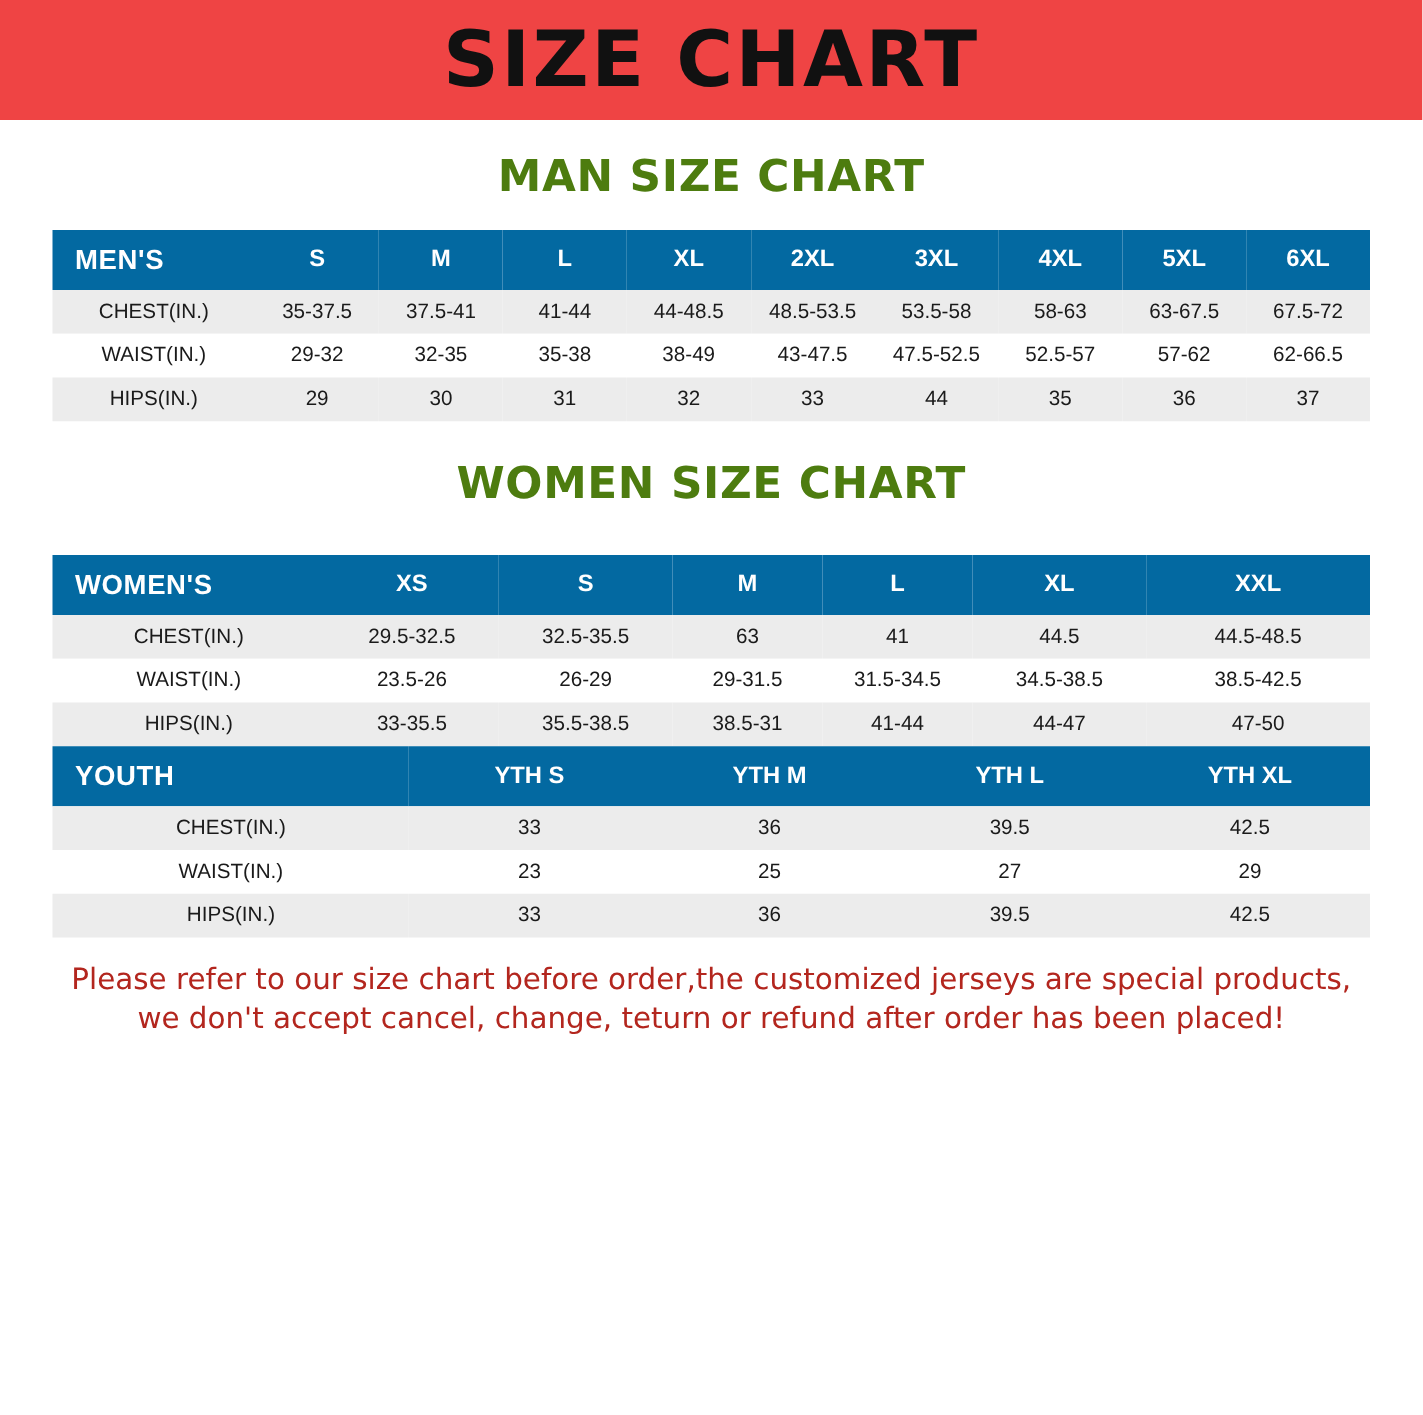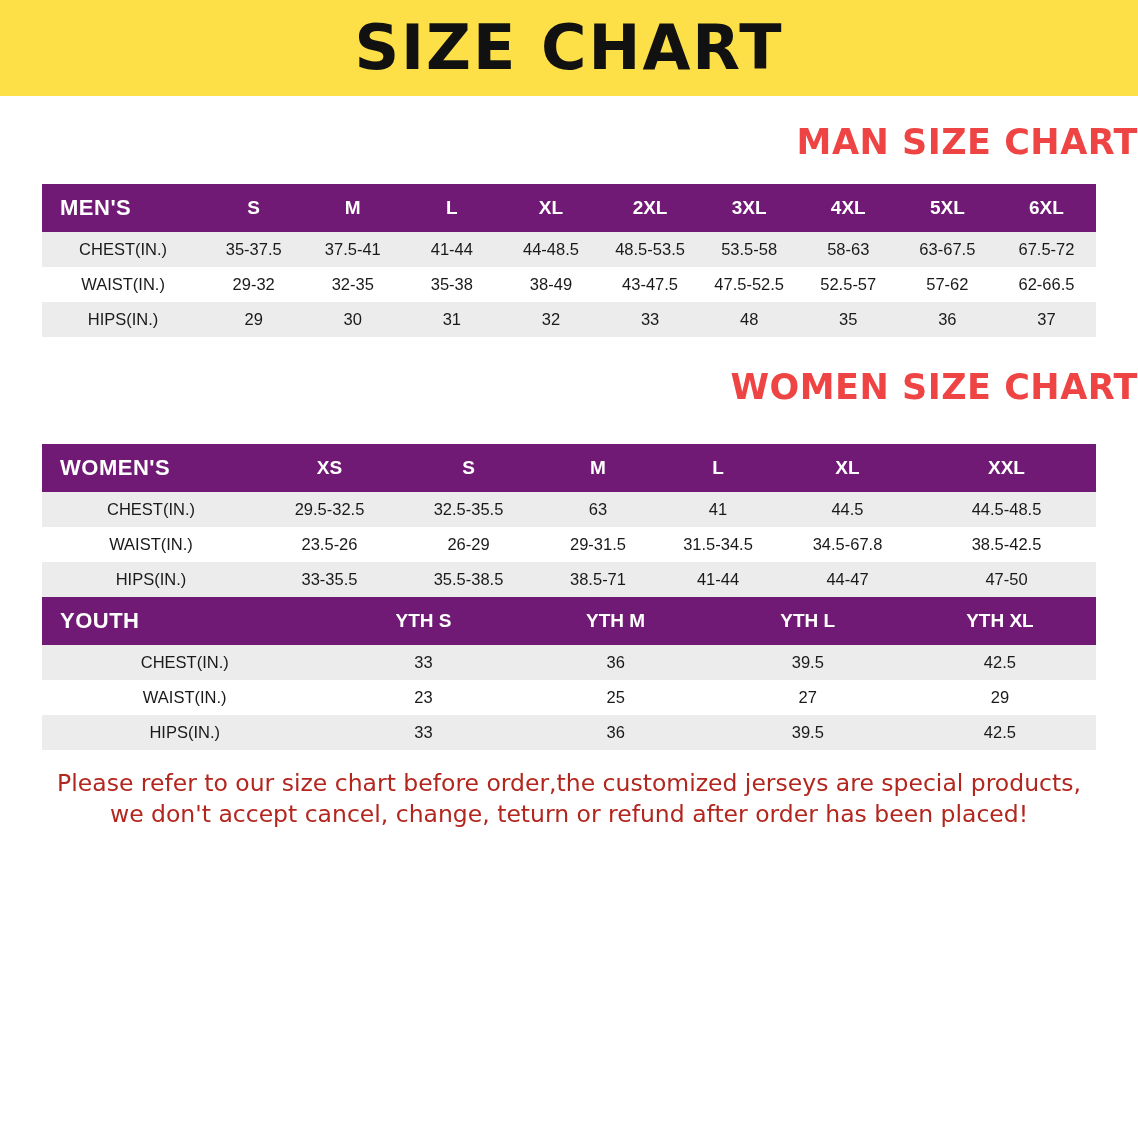"SIZE CHART" .banner { background: #fde047 -> #ef4444 }
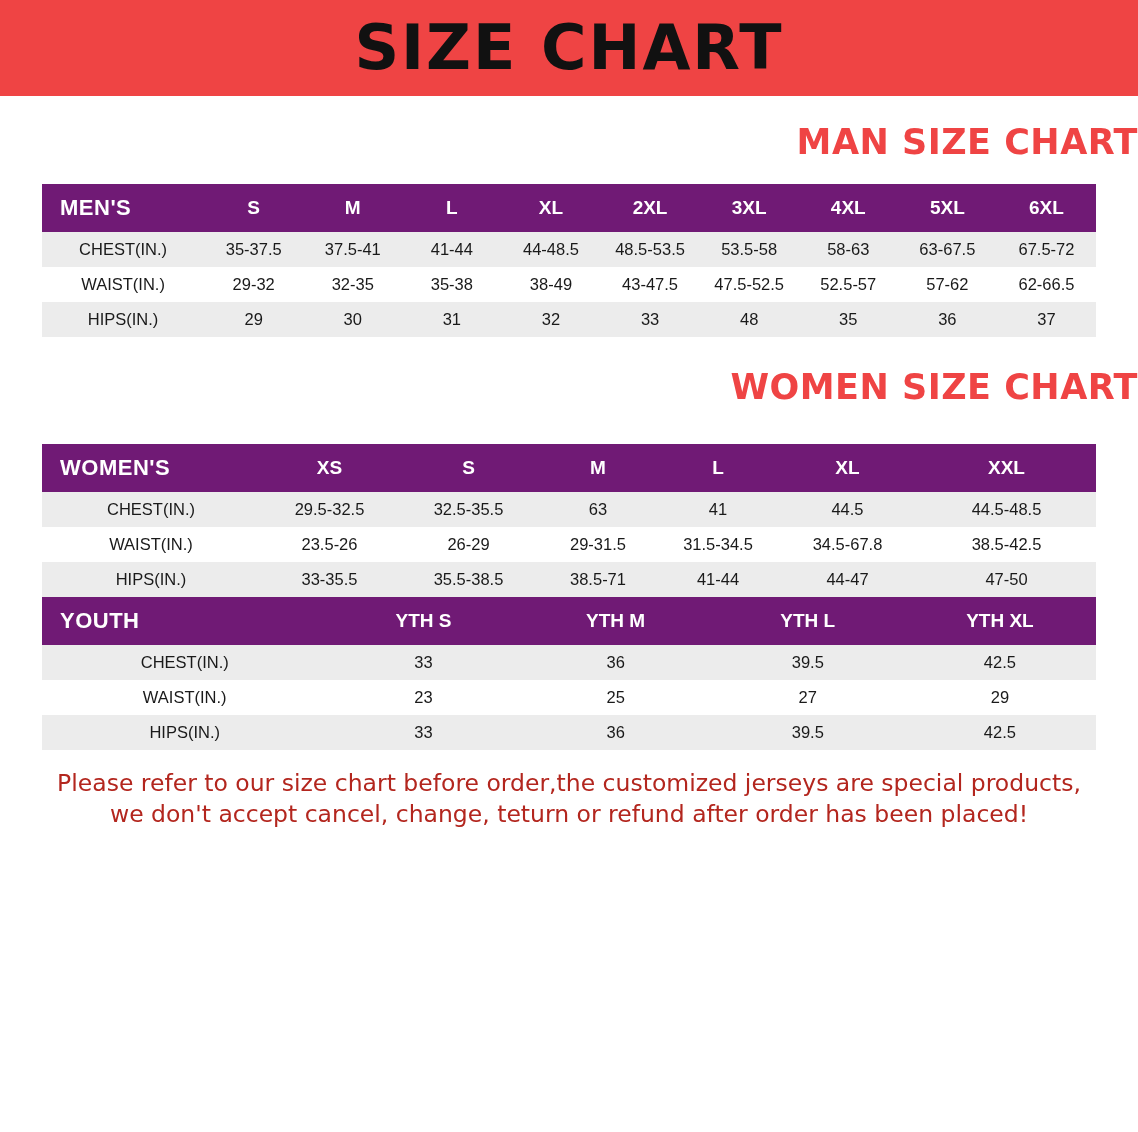"MAN SIZE CHART" .section-title { color: #ef4444 -> #4d7c0f; text-align: right -> center }
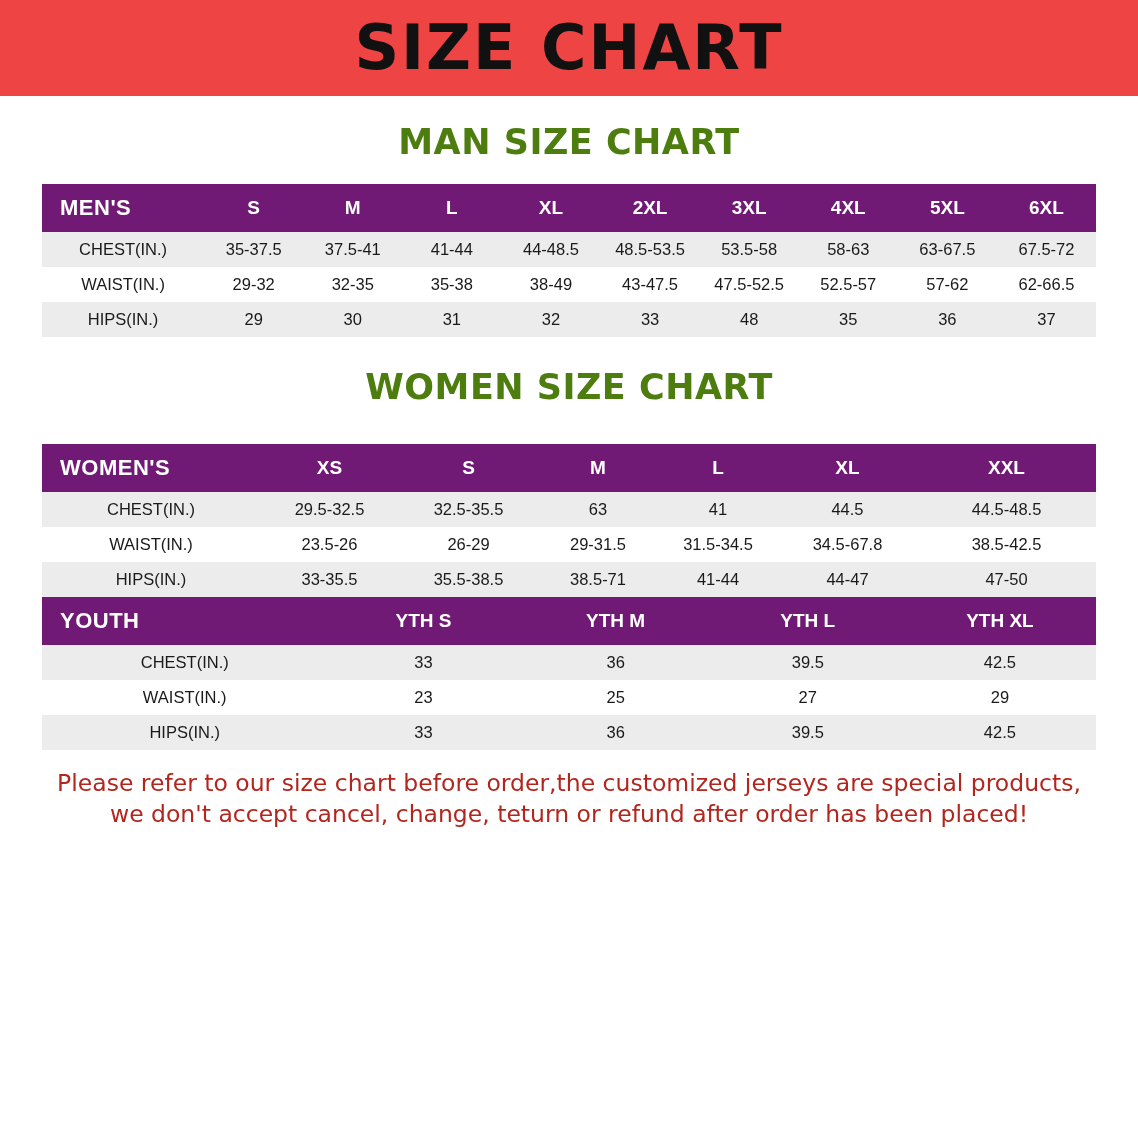"MEN'S" table.sizetable thead tr { background: #701a75 -> #0369a1 }
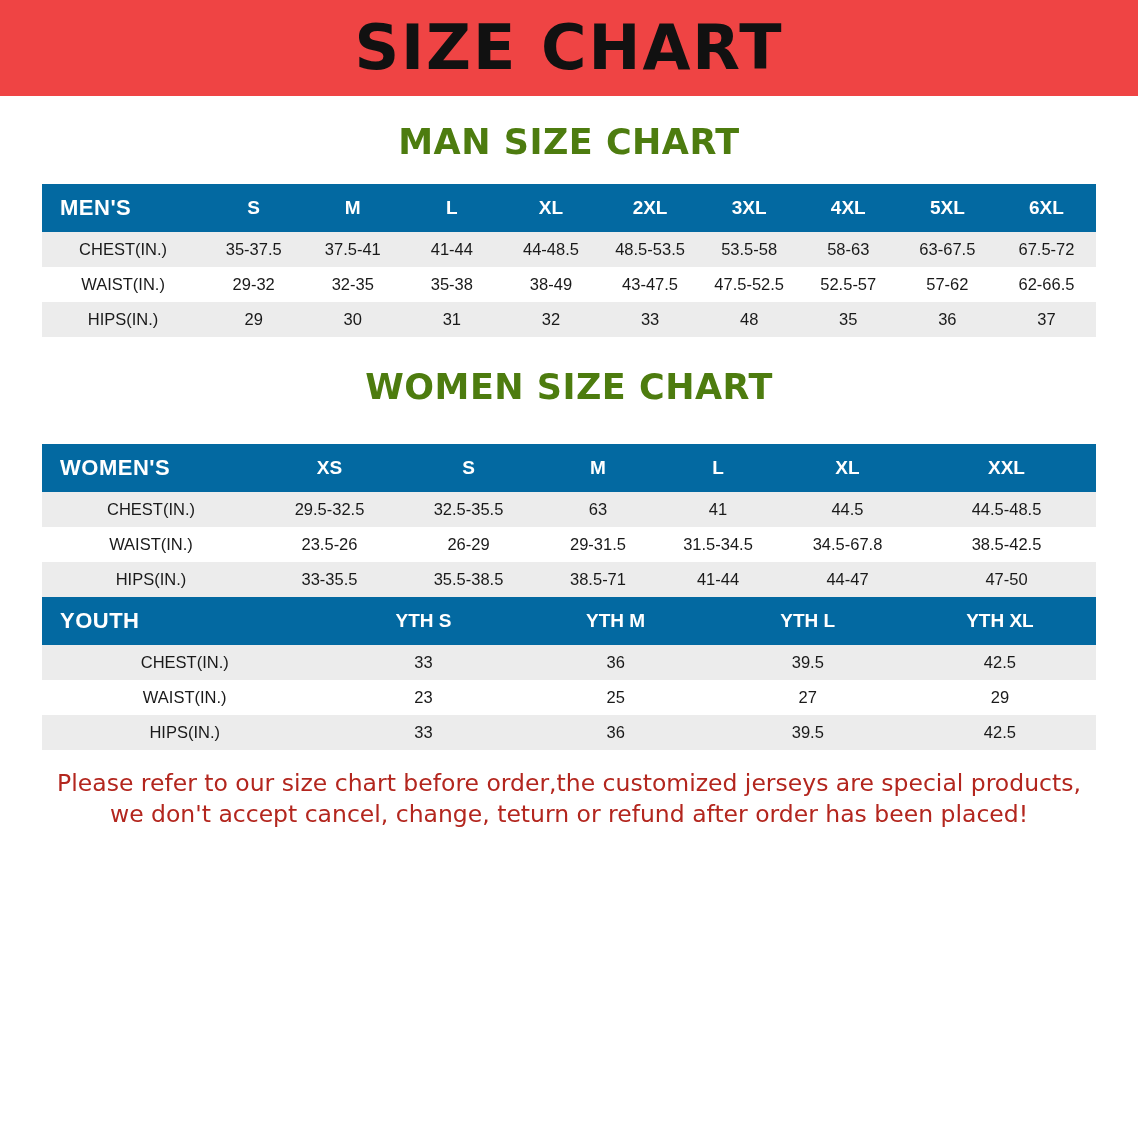"48" td { text: 48 -> 44 }
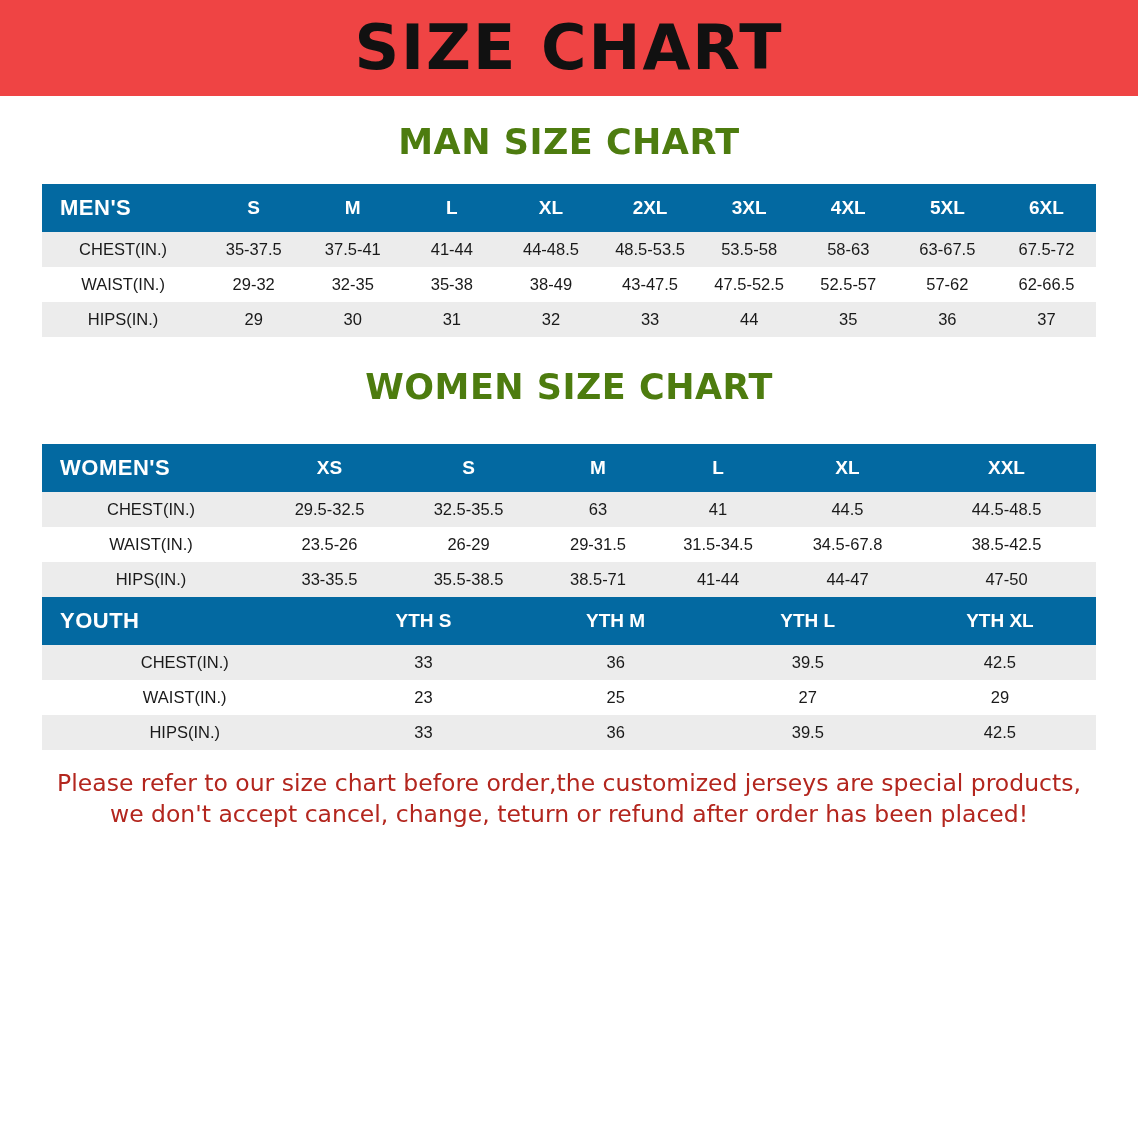"34.5-67.8" td { text: 34.5-67.8 -> 34.5-38.5 }
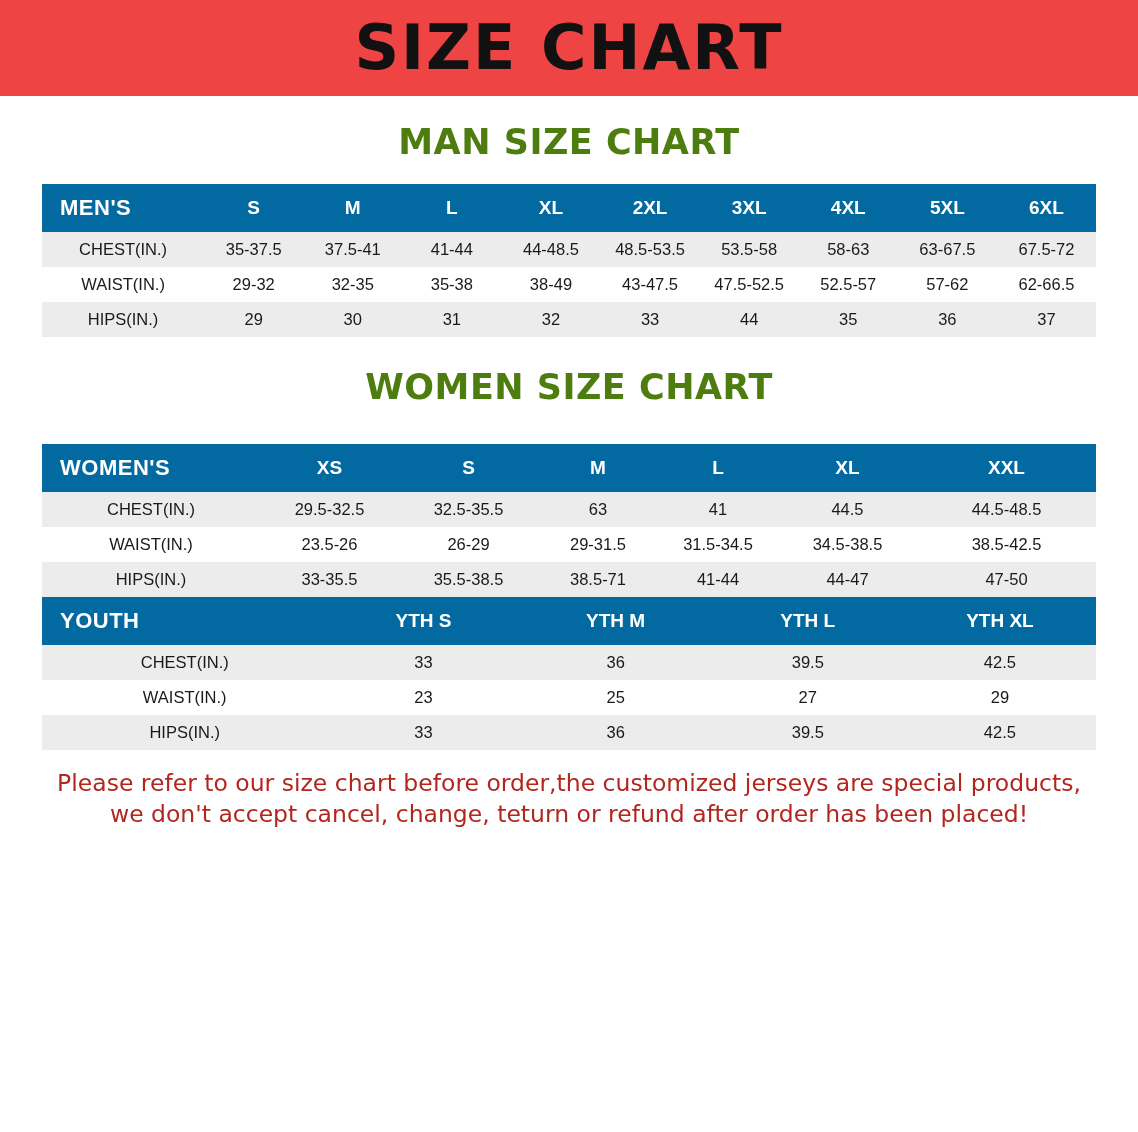"38.5-71" td { text: 38.5-71 -> 38.5-31 }
